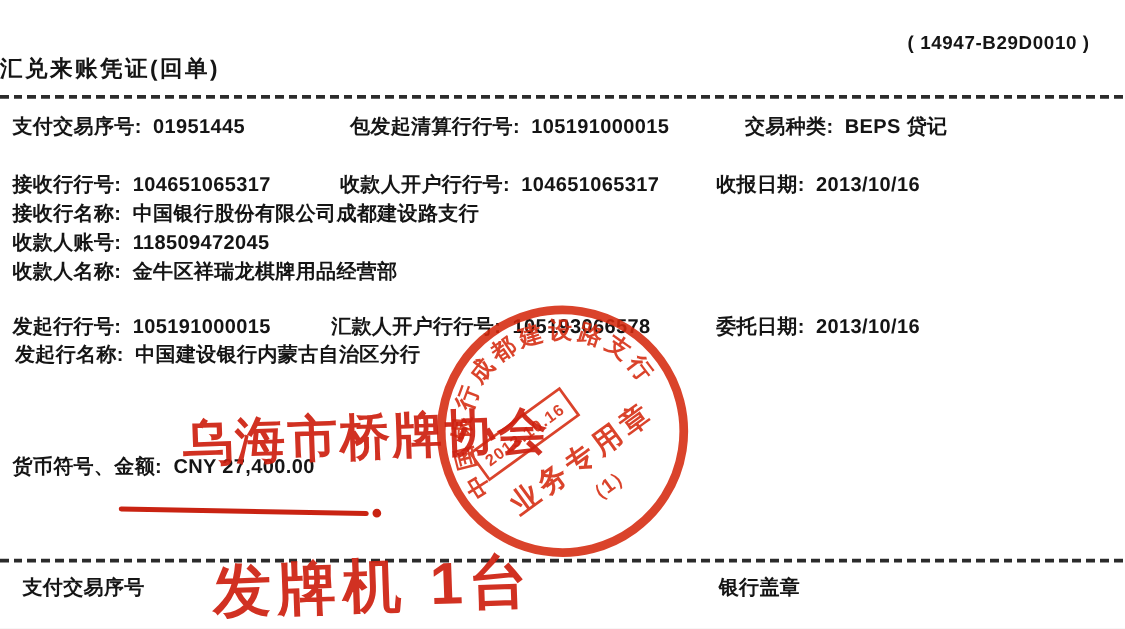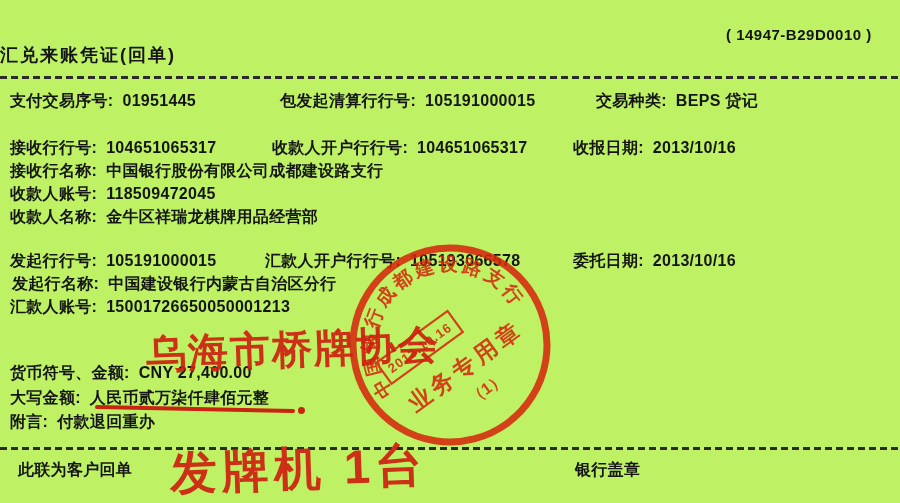"( 14947-B29D0010 )" .doc { background: #bef264 -> #ffffff }
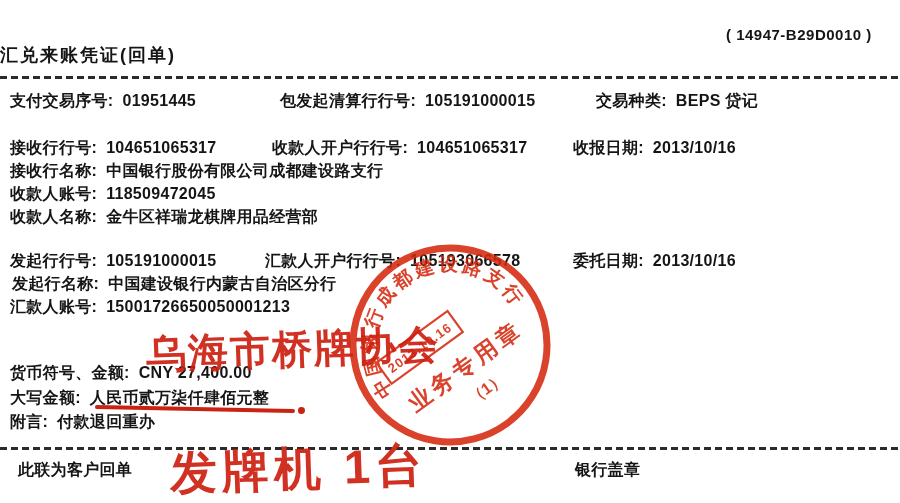"汇款人账号: 15001726650050001213" div.fline { html: <div> <span>汇款人账号:</span><span>15001726650050001213</span> </div> -> none }
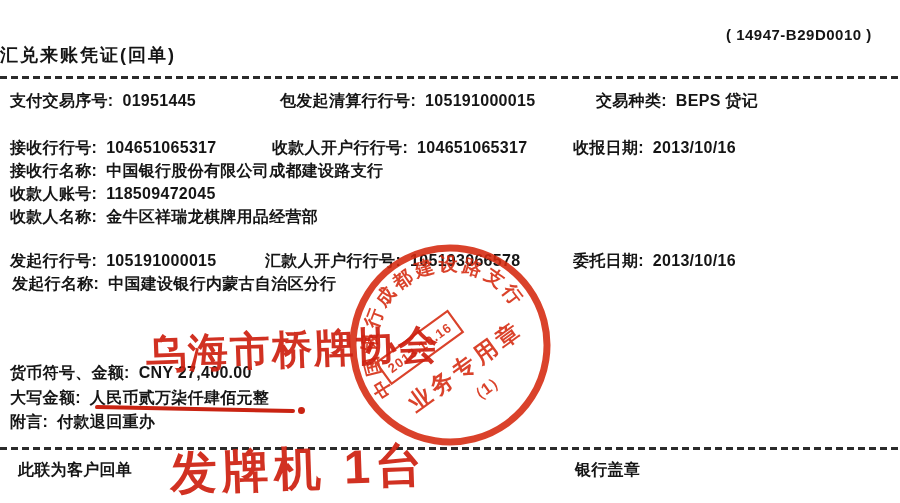"大写金额: 人民币贰万柒仟肆佰元整" div.fline { html: <div> <span>大写金额:</span><span>人民币贰万柒仟肆佰元整</span> </div> -> none }
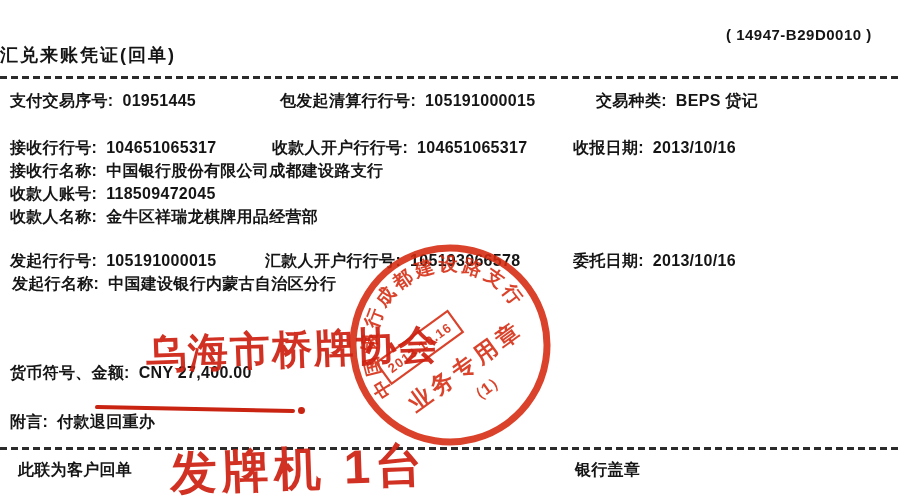"附言: 付款退回重办" div.fline { html: <div> <span>附言:</span><span>付款退回重办</span> </div> -> none }
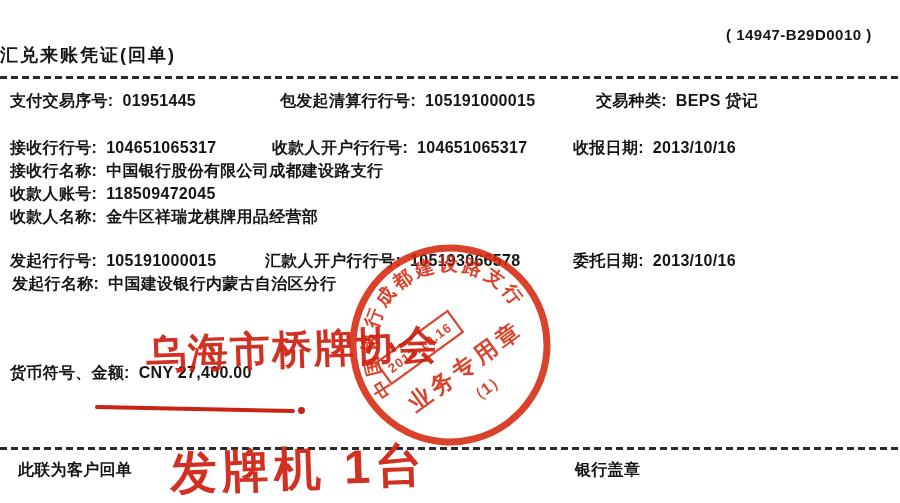"此联为客户回单" div.fline { text: 此联为客户回单 -> 支付交易序号 }
